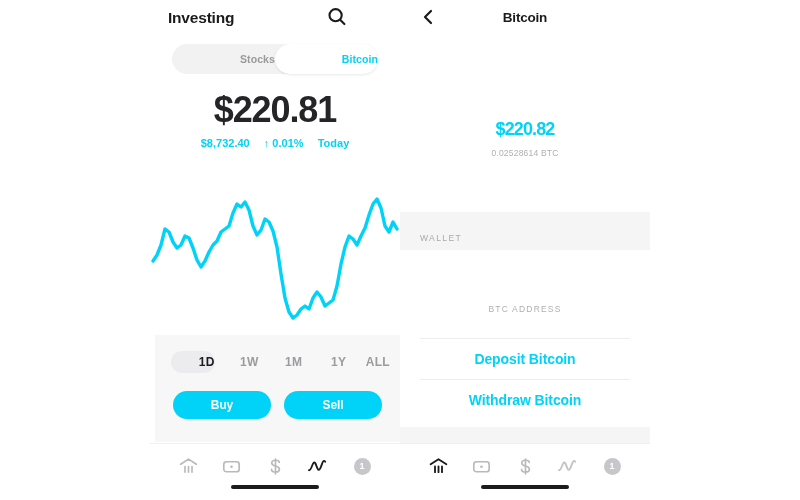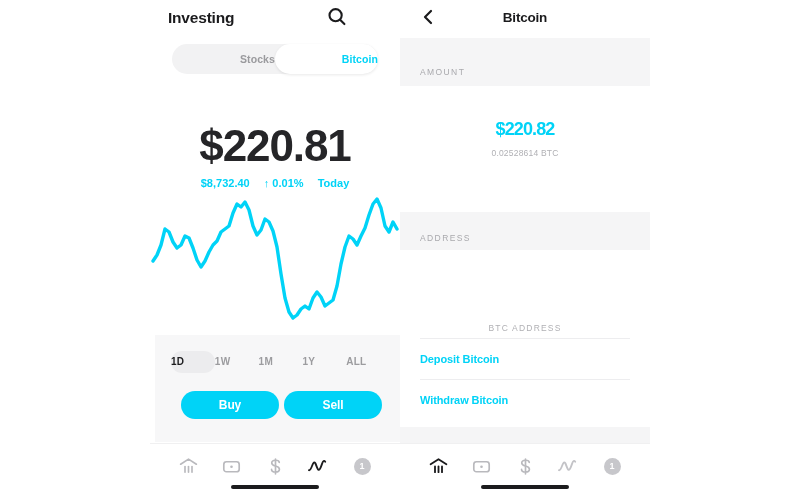"AMOUNT" div.section-band { html: <div> <div>AMOUNT</div> </div> -> none }
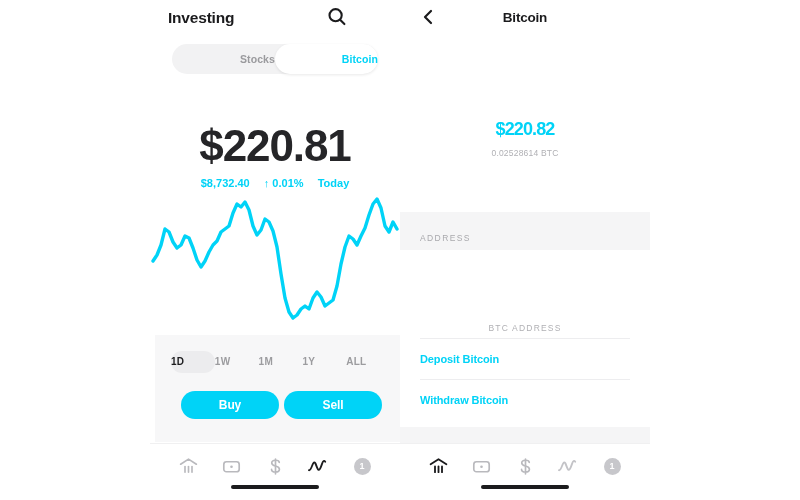"$220.81" .price-big { font-size: 44px -> 36px; margin-top: 32px -> none }
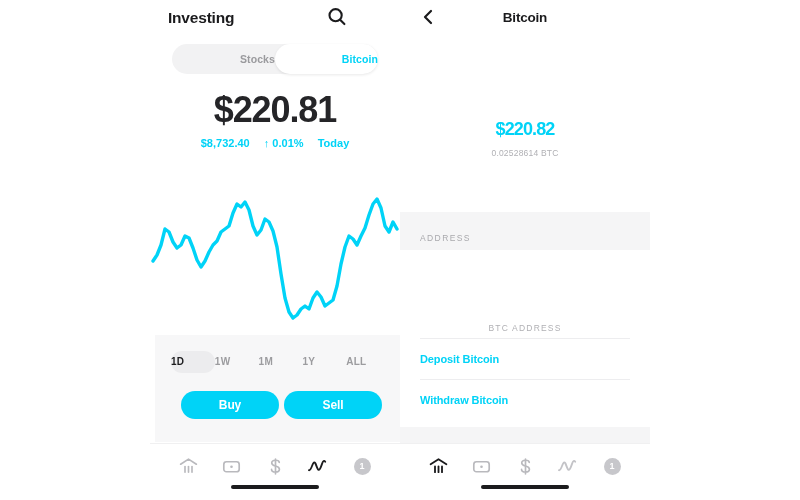"ADDRESS" div.section-label { text: ADDRESS -> WALLET }
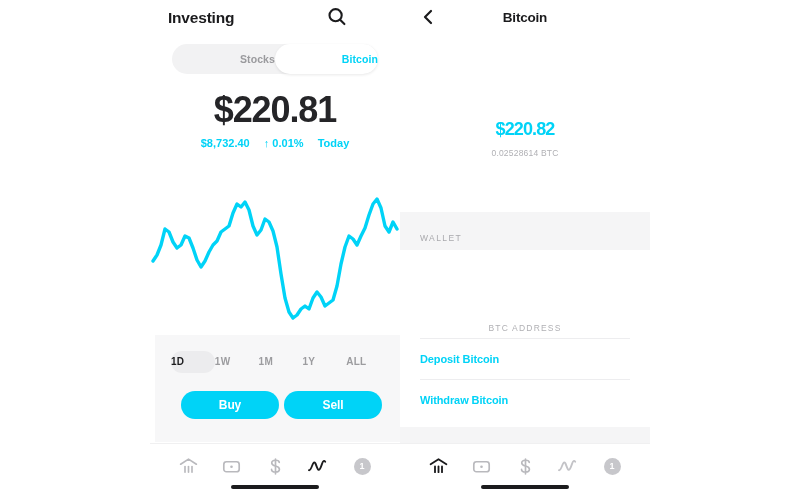"BTC ADDRESS" .btc-address-label { margin-top: 19px -> none }
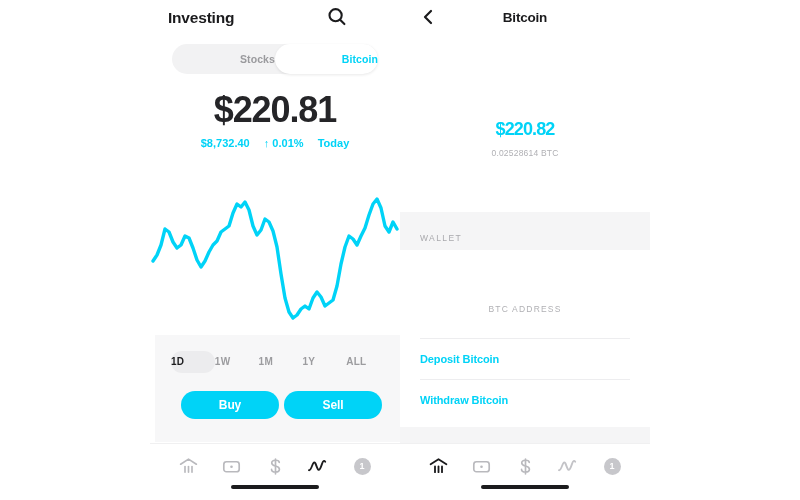"1D" .range-item { font-size: 10px -> 12px; text-align: left -> right }
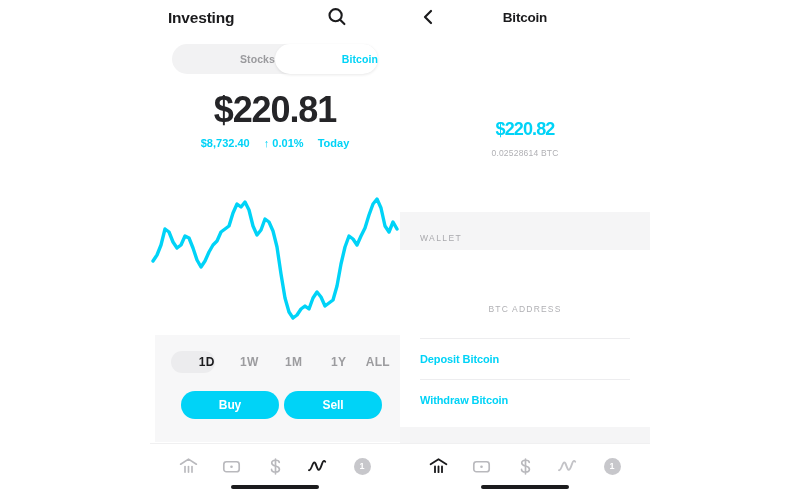"Deposit Bitcoin" .link-row { font-size: 11px -> 14px; text-align: none -> center }
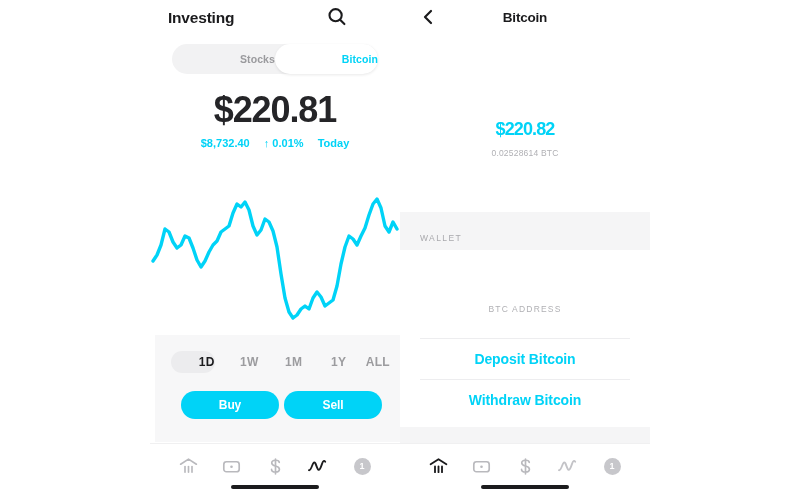"Buy" .cta-row { left: 26px -> 18px }
